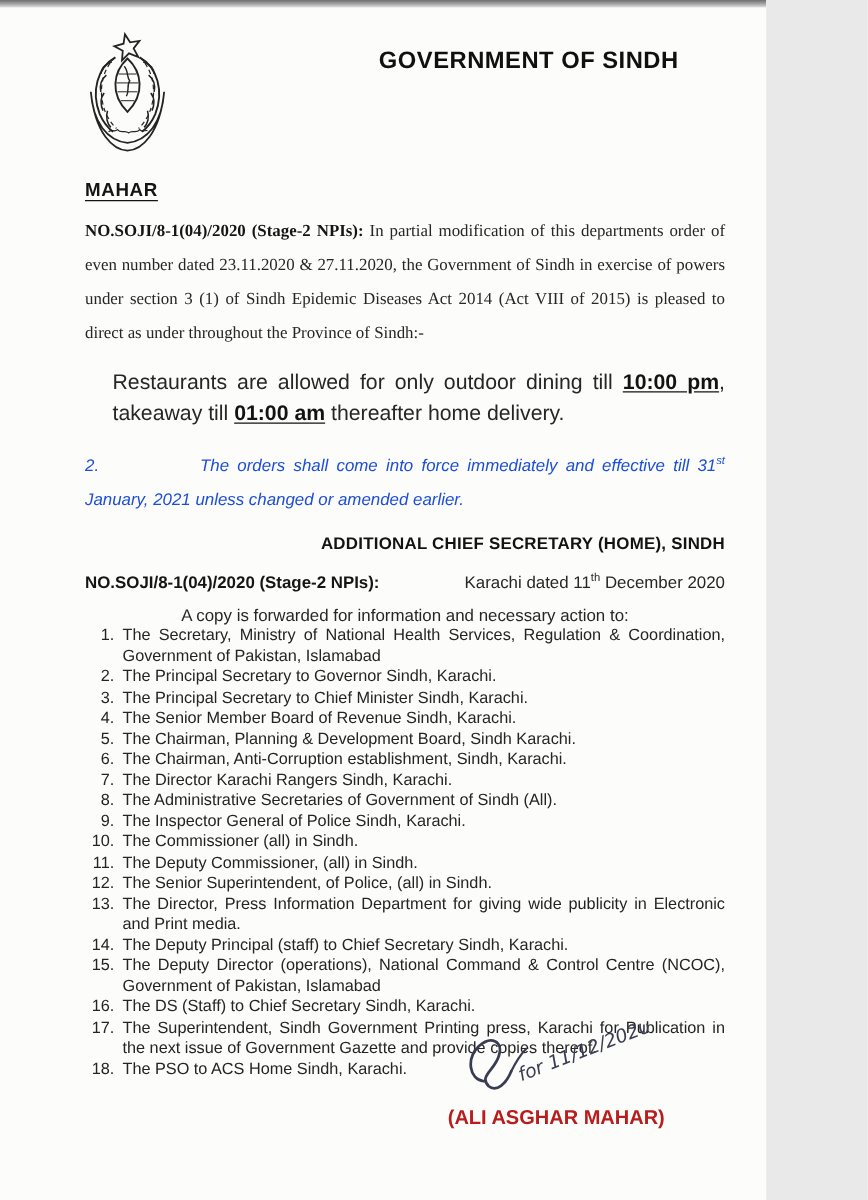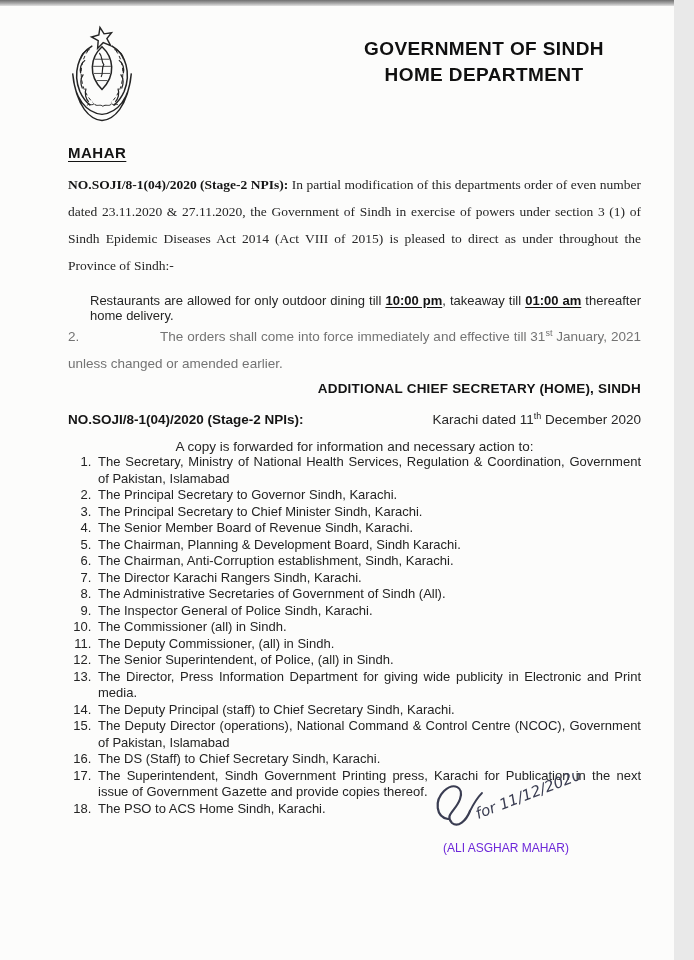"GOVERNMENT OF SINDH" .page { width: 674px -> 613px }
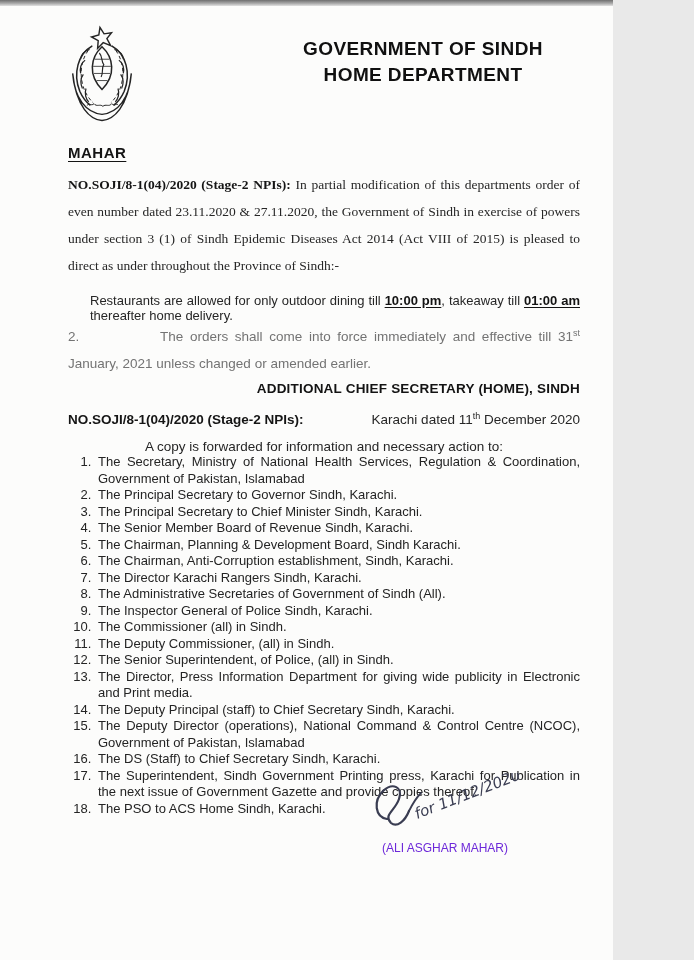"HOME DEPARTMENT" div { html: <div>HOME DEPARTMENT</div> -> none }
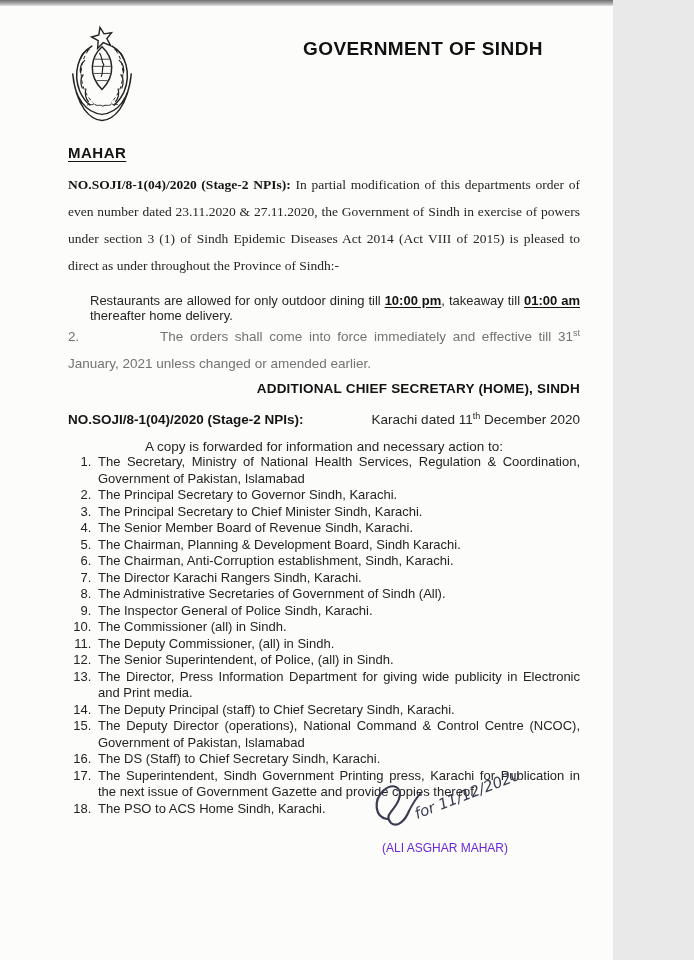"Restaurants are allowed for only" .directive { font-size: 13px -> 17px; line-height: 15px -> 25px }
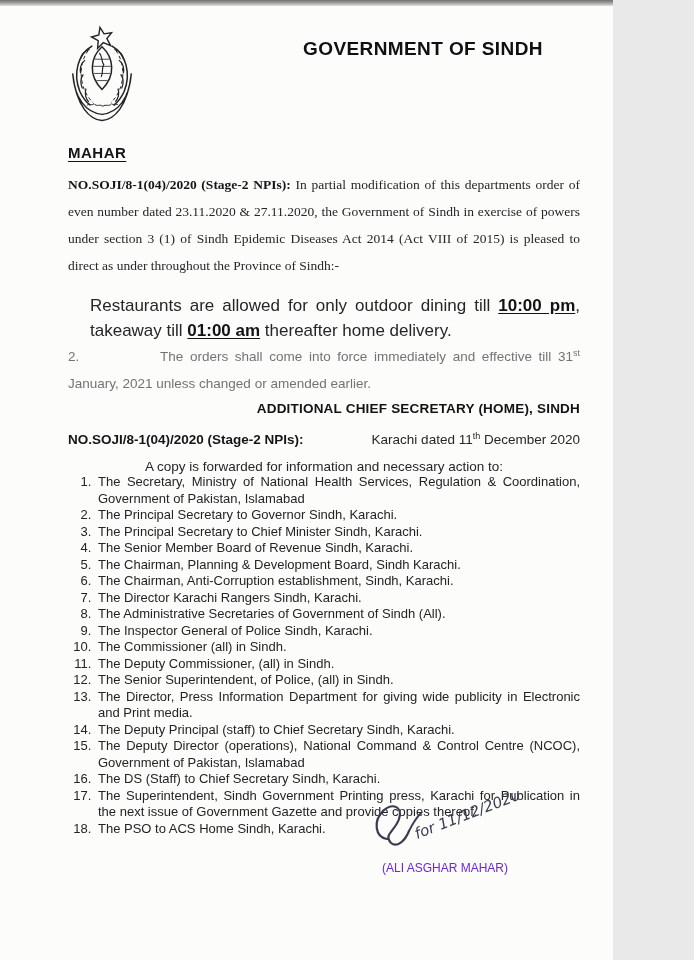"2. The orders shall come" .clause2 { color: #737373 -> #1d4ed8; font-style: none -> italic; margin-top: 0 -> 16px }
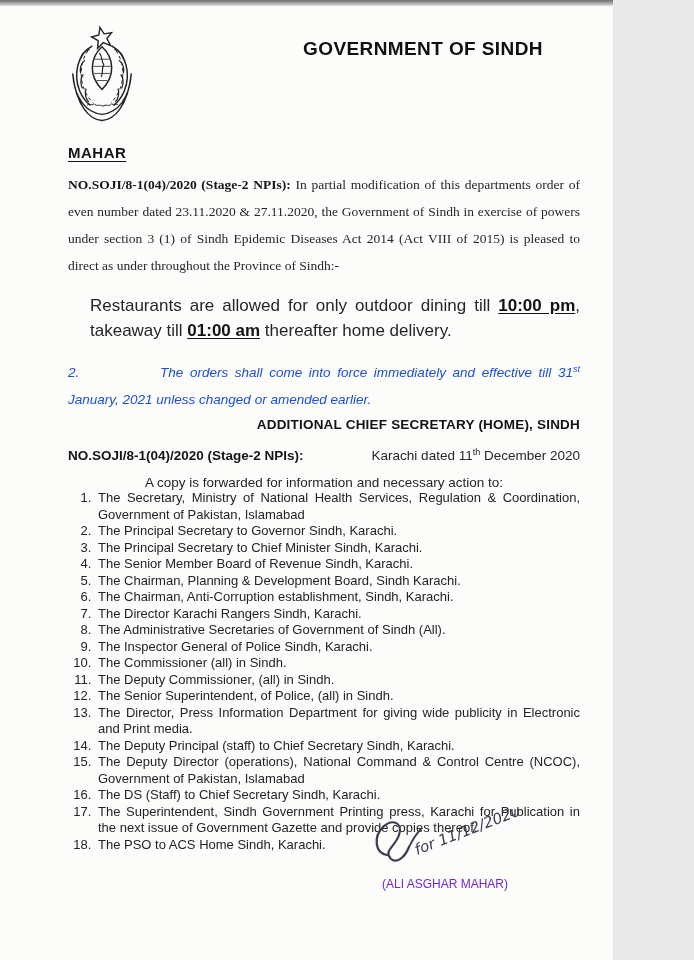"ADDITIONAL CHIEF SECRETARY (HOME), SINDH" .authority { margin-top: 4px -> 14px }
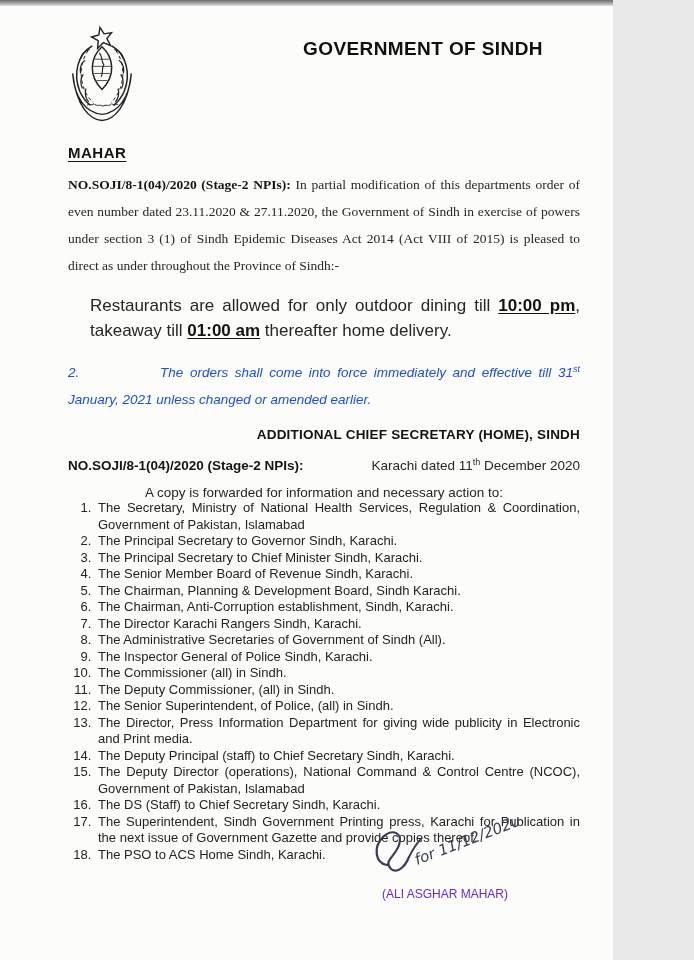"(ALI ASGHAR MAHAR)" .sig-name, .sig-title { color: #6d28d9 -> #b91c1c; font-size: 12px -> 16px; font-weight: normal -> bold }
